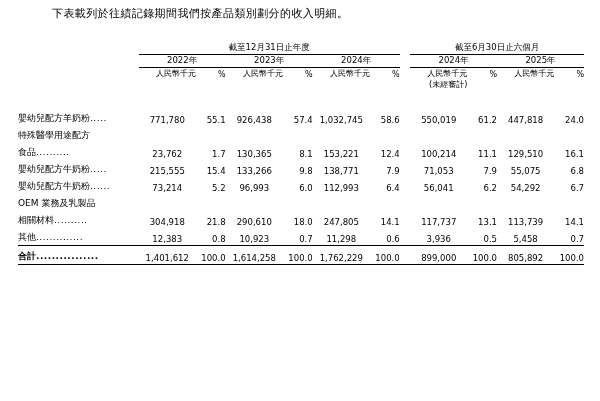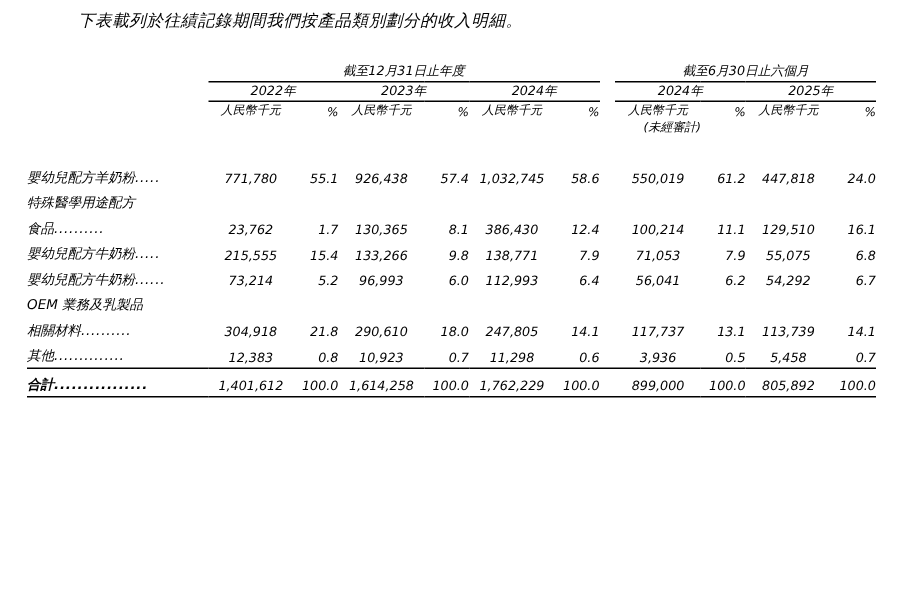"下表載列於往績記錄期間我們按產品類別劃分的收入明細。" .page { font-style: italic -> none }
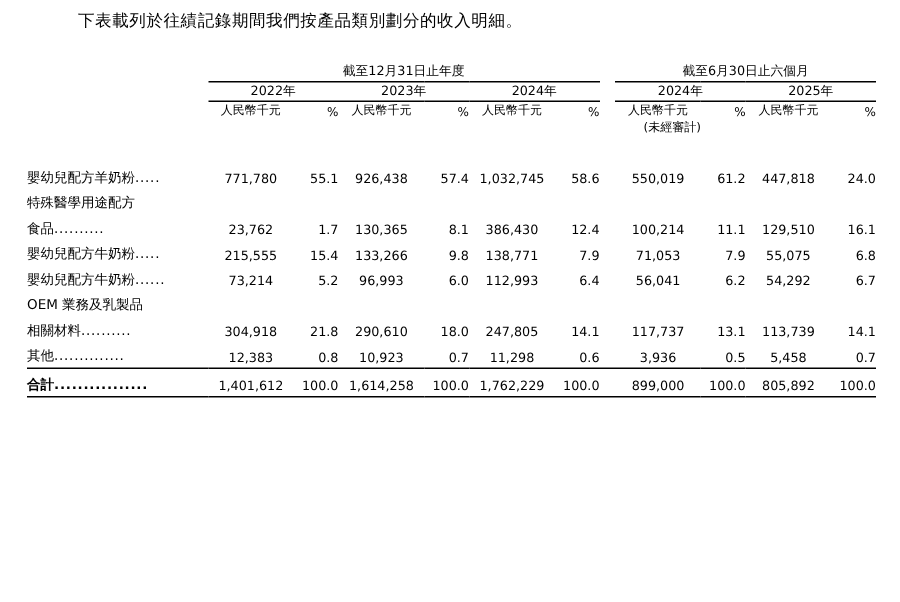"人民幣千元" .unit { text-align: center -> right }
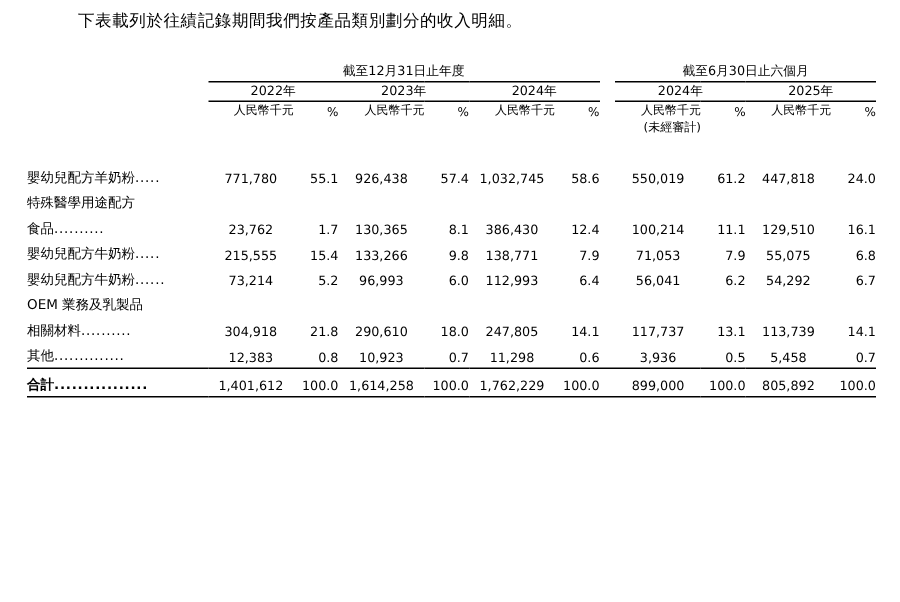"386,430" td.num { text: 386,430 -> 153,221 }
